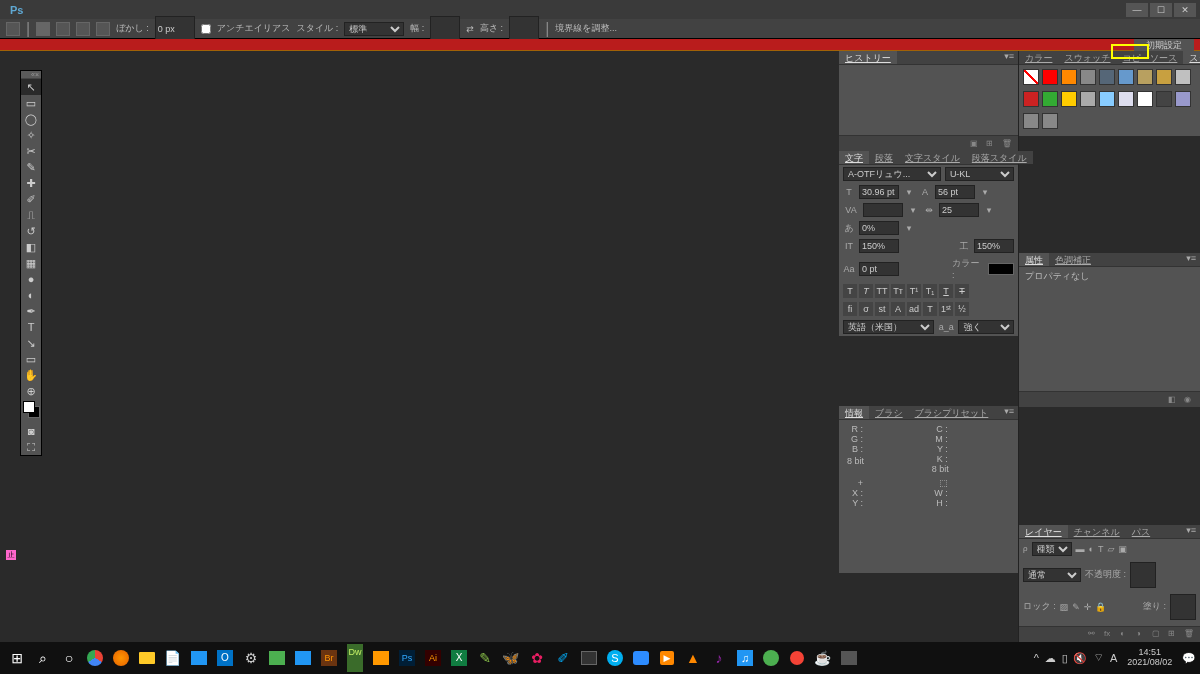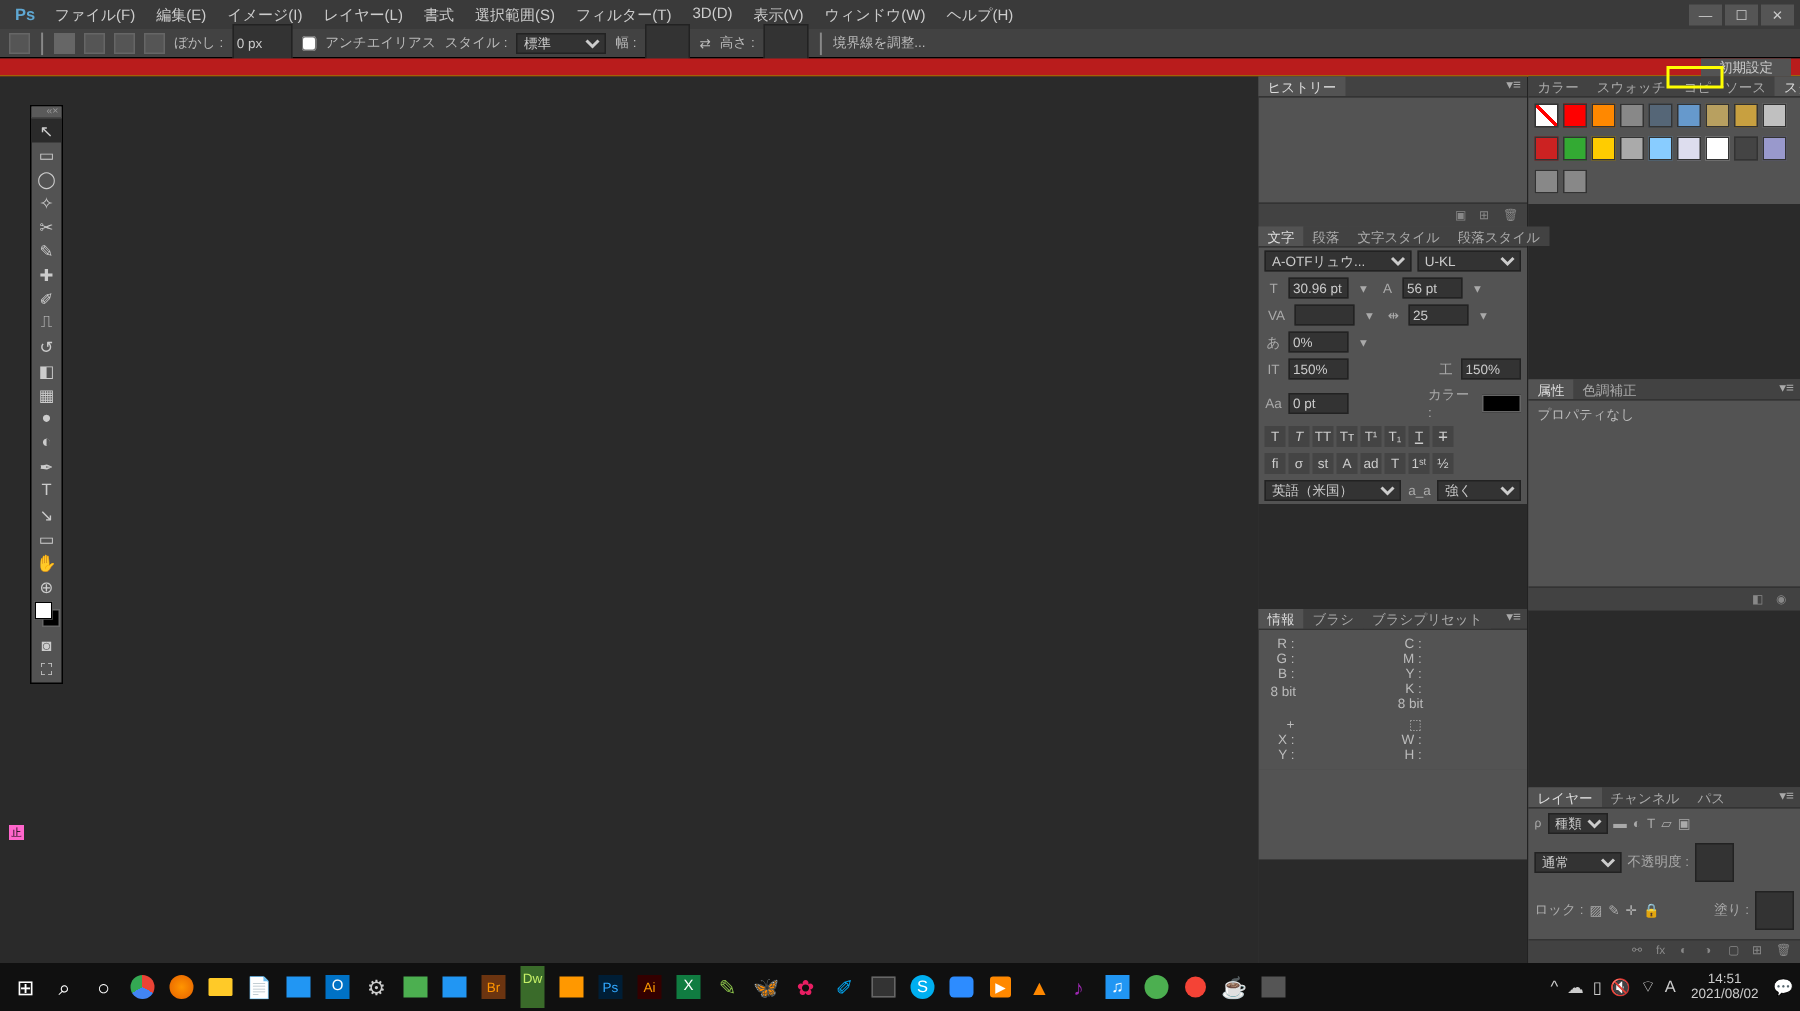"ファイル(F)" div.menu-bar { html: <div> <span>ファイル(F)</span> <span>編集(E)</span> <span>イメージ(I)</span> <span>レイヤー(L)</span> <span>書式</span> <span>選択範囲(S)</span> <span>フィルター(T)</span> <span>3D(D)</span> <span>表示(V)</span> <span>ウィンドウ(W)</span> <span>ヘルプ(H)</span> </div> -> none }
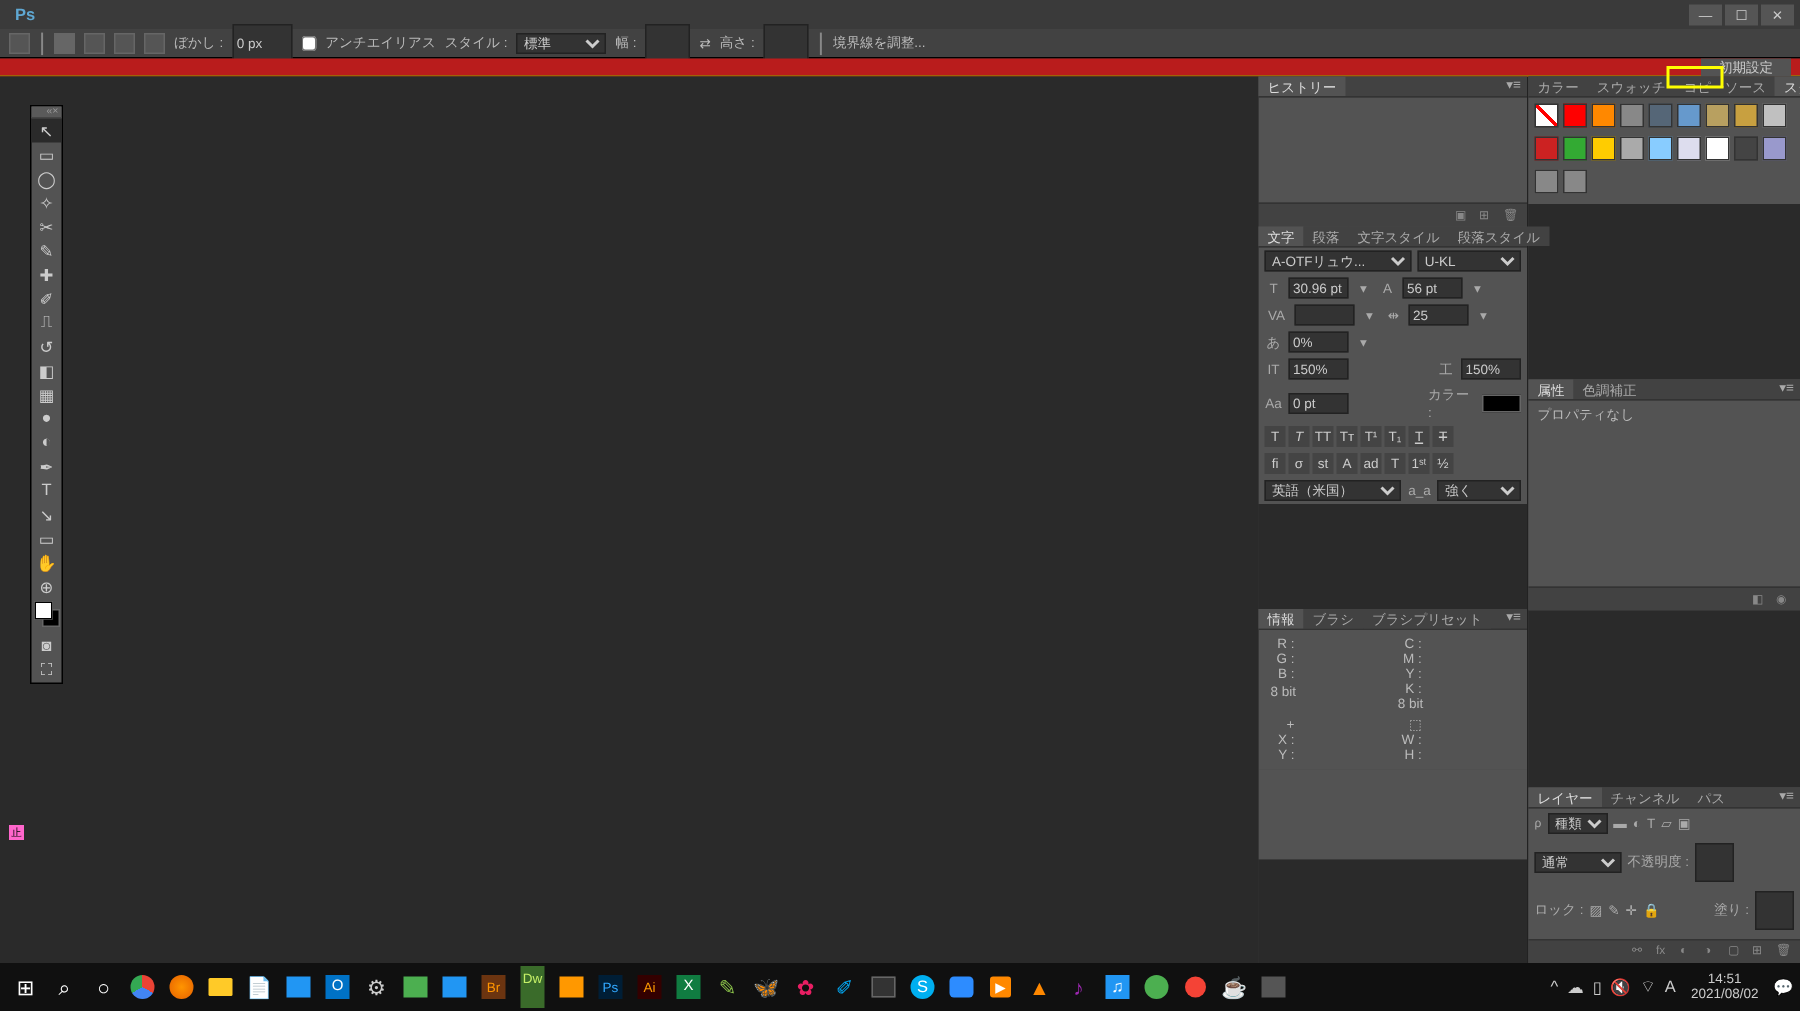"ヒストリー" .panel-tab { text-decoration: none -> underline }
